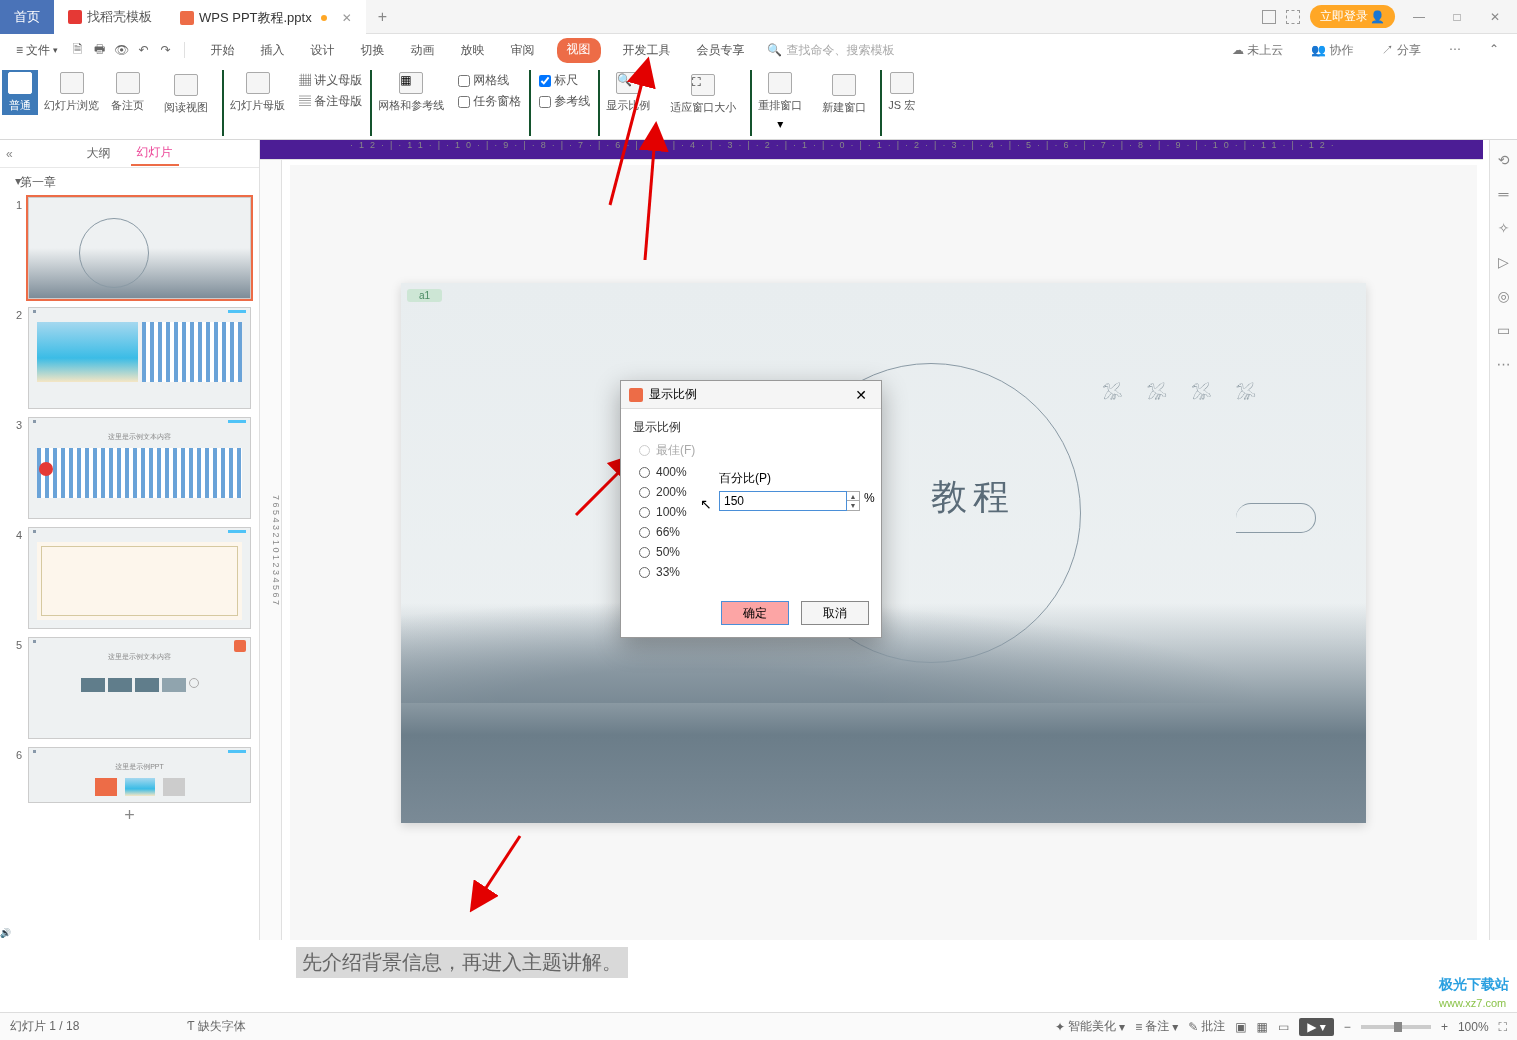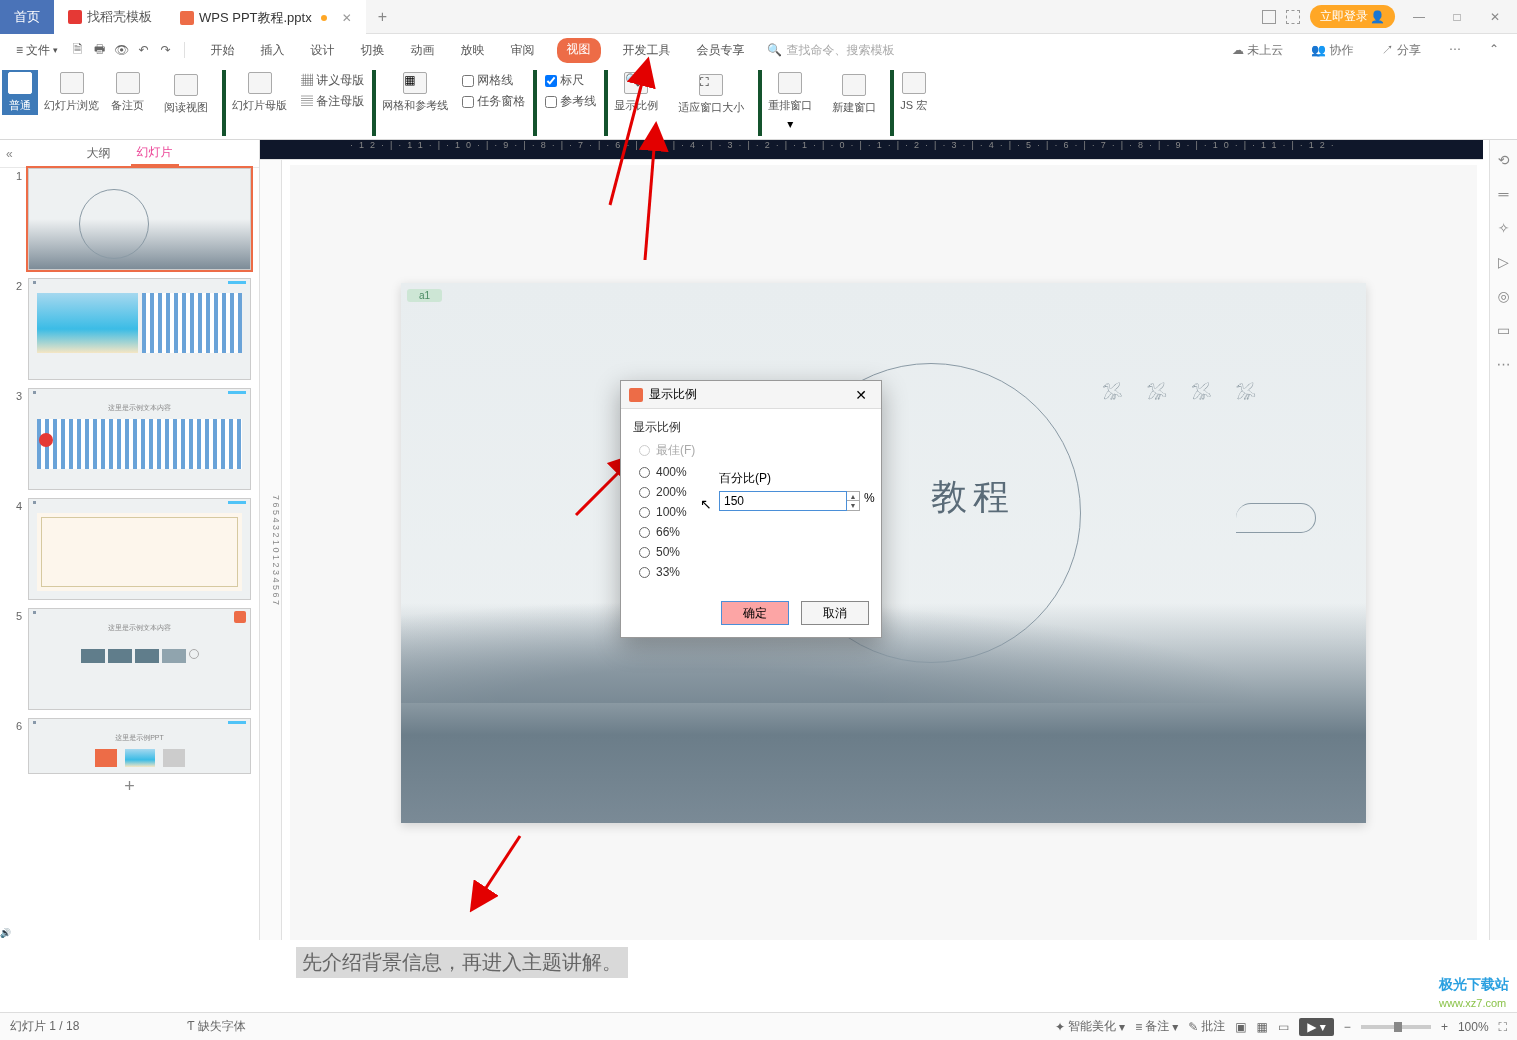"▦ 讲义母版" .ribgrp { border-right: 4px solid #14532d -> 2px solid #14532d }
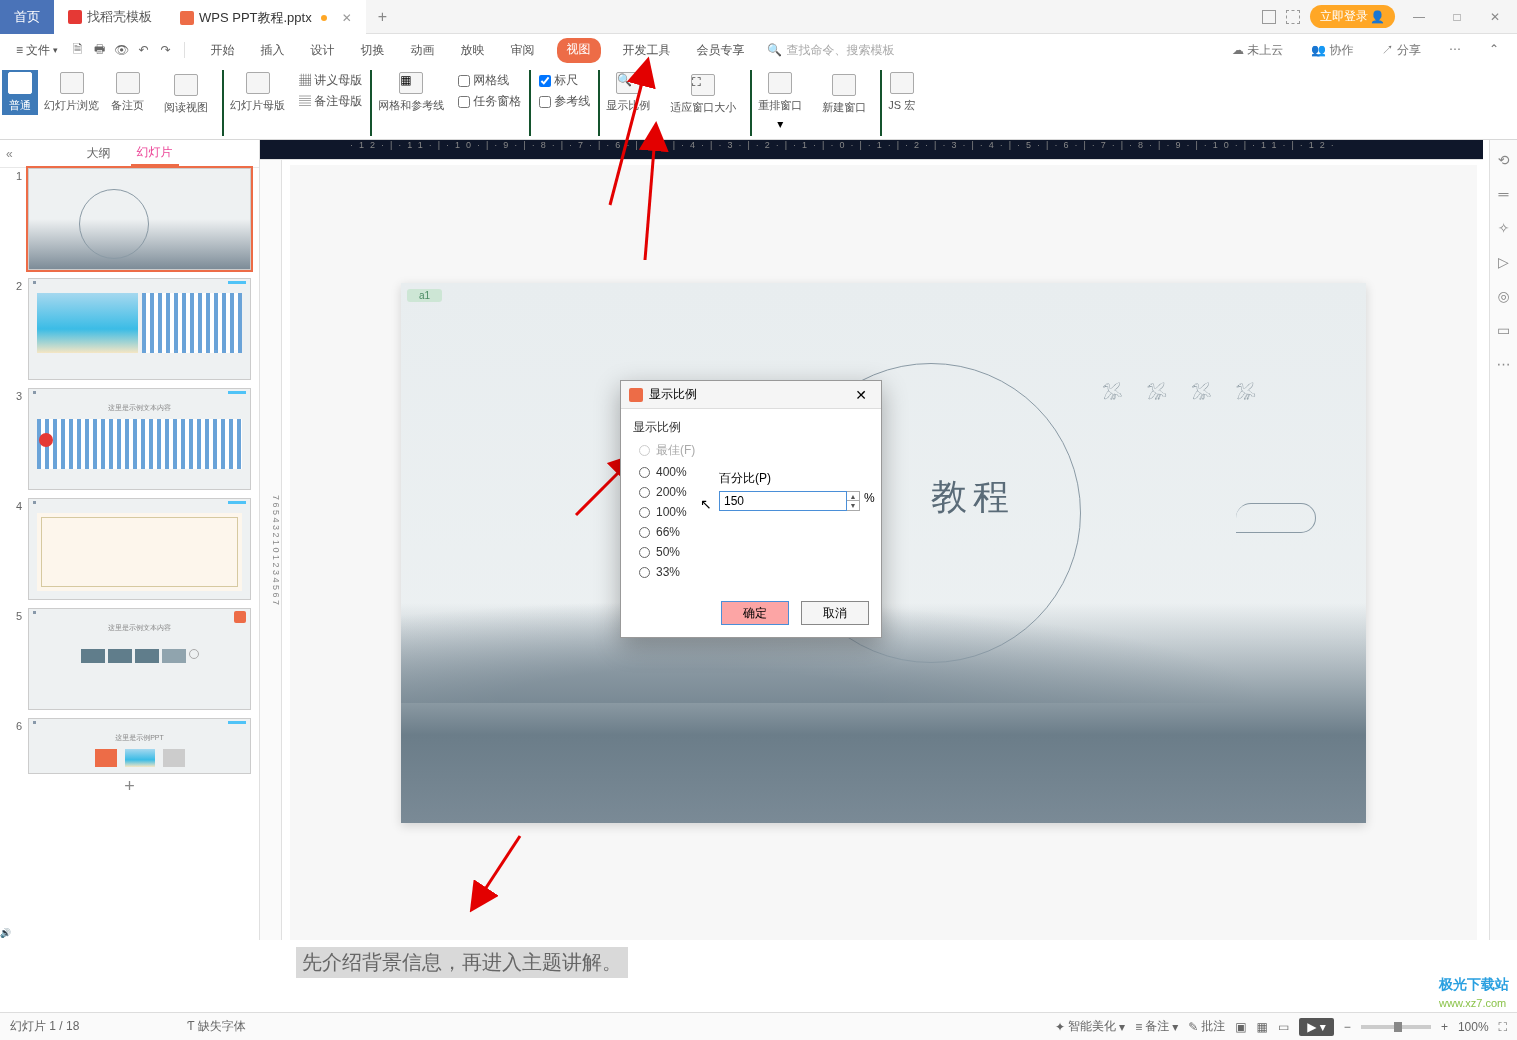"·12·|·11·|·10·|·9·|·8·|·7·|·6·|·5·|·4·|·" .ruler-area { background: #0f172a -> #4c1d95 }
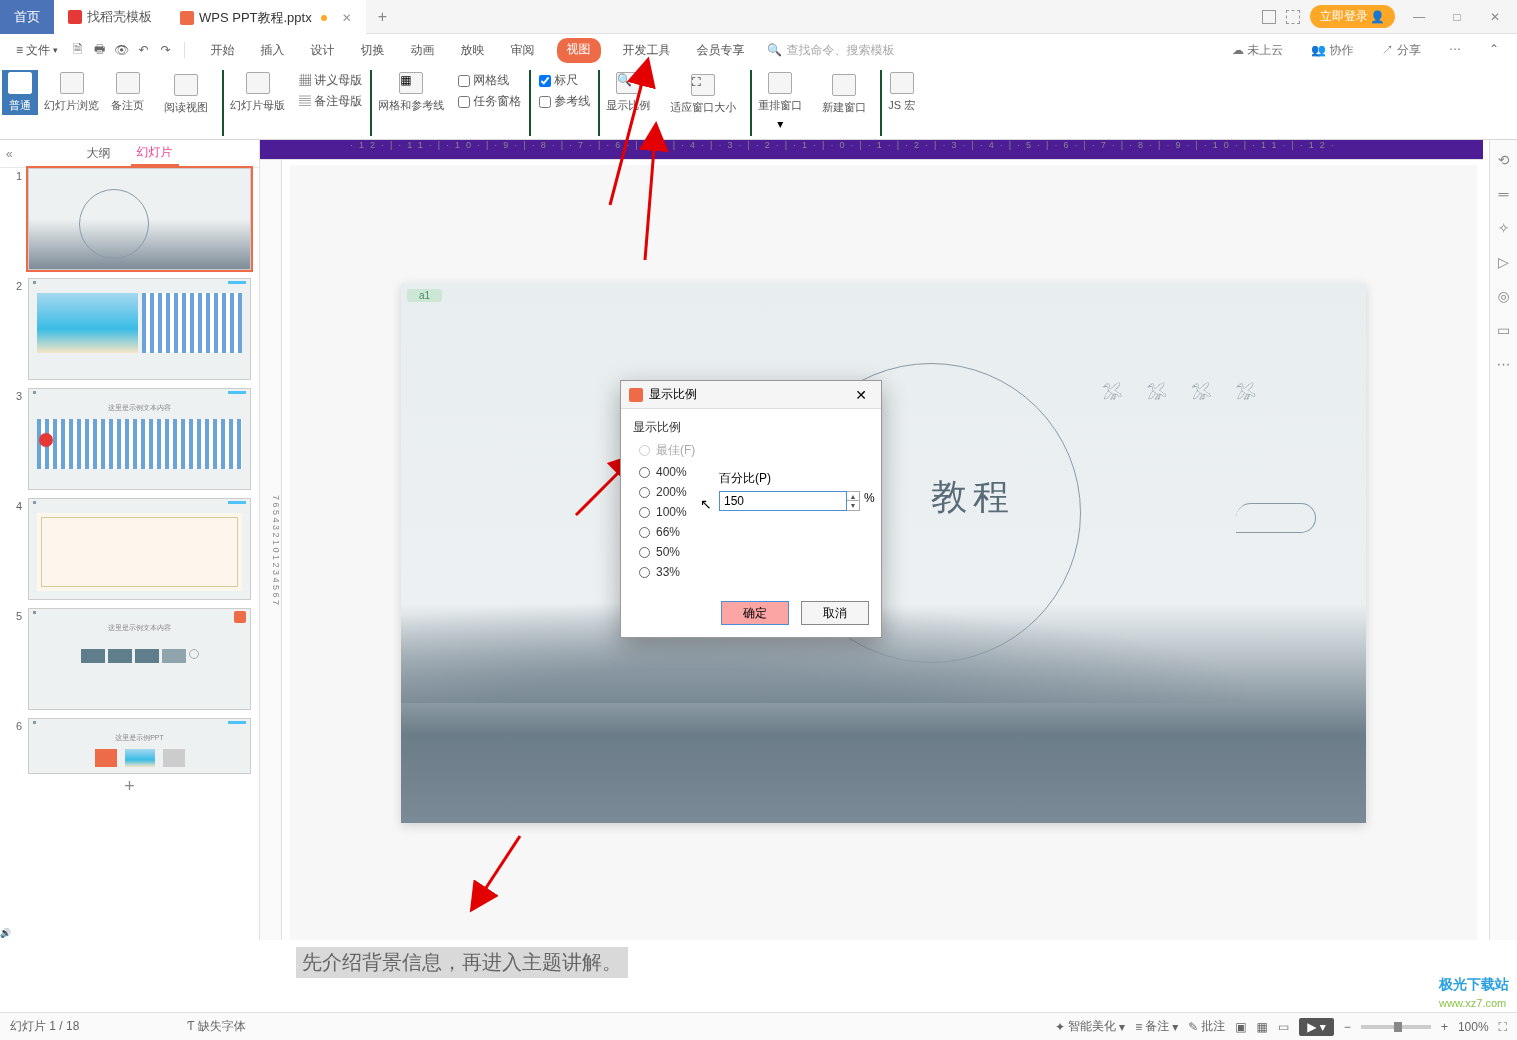"第一章" div.section-title { html: none -> <div>第一章</div> }
